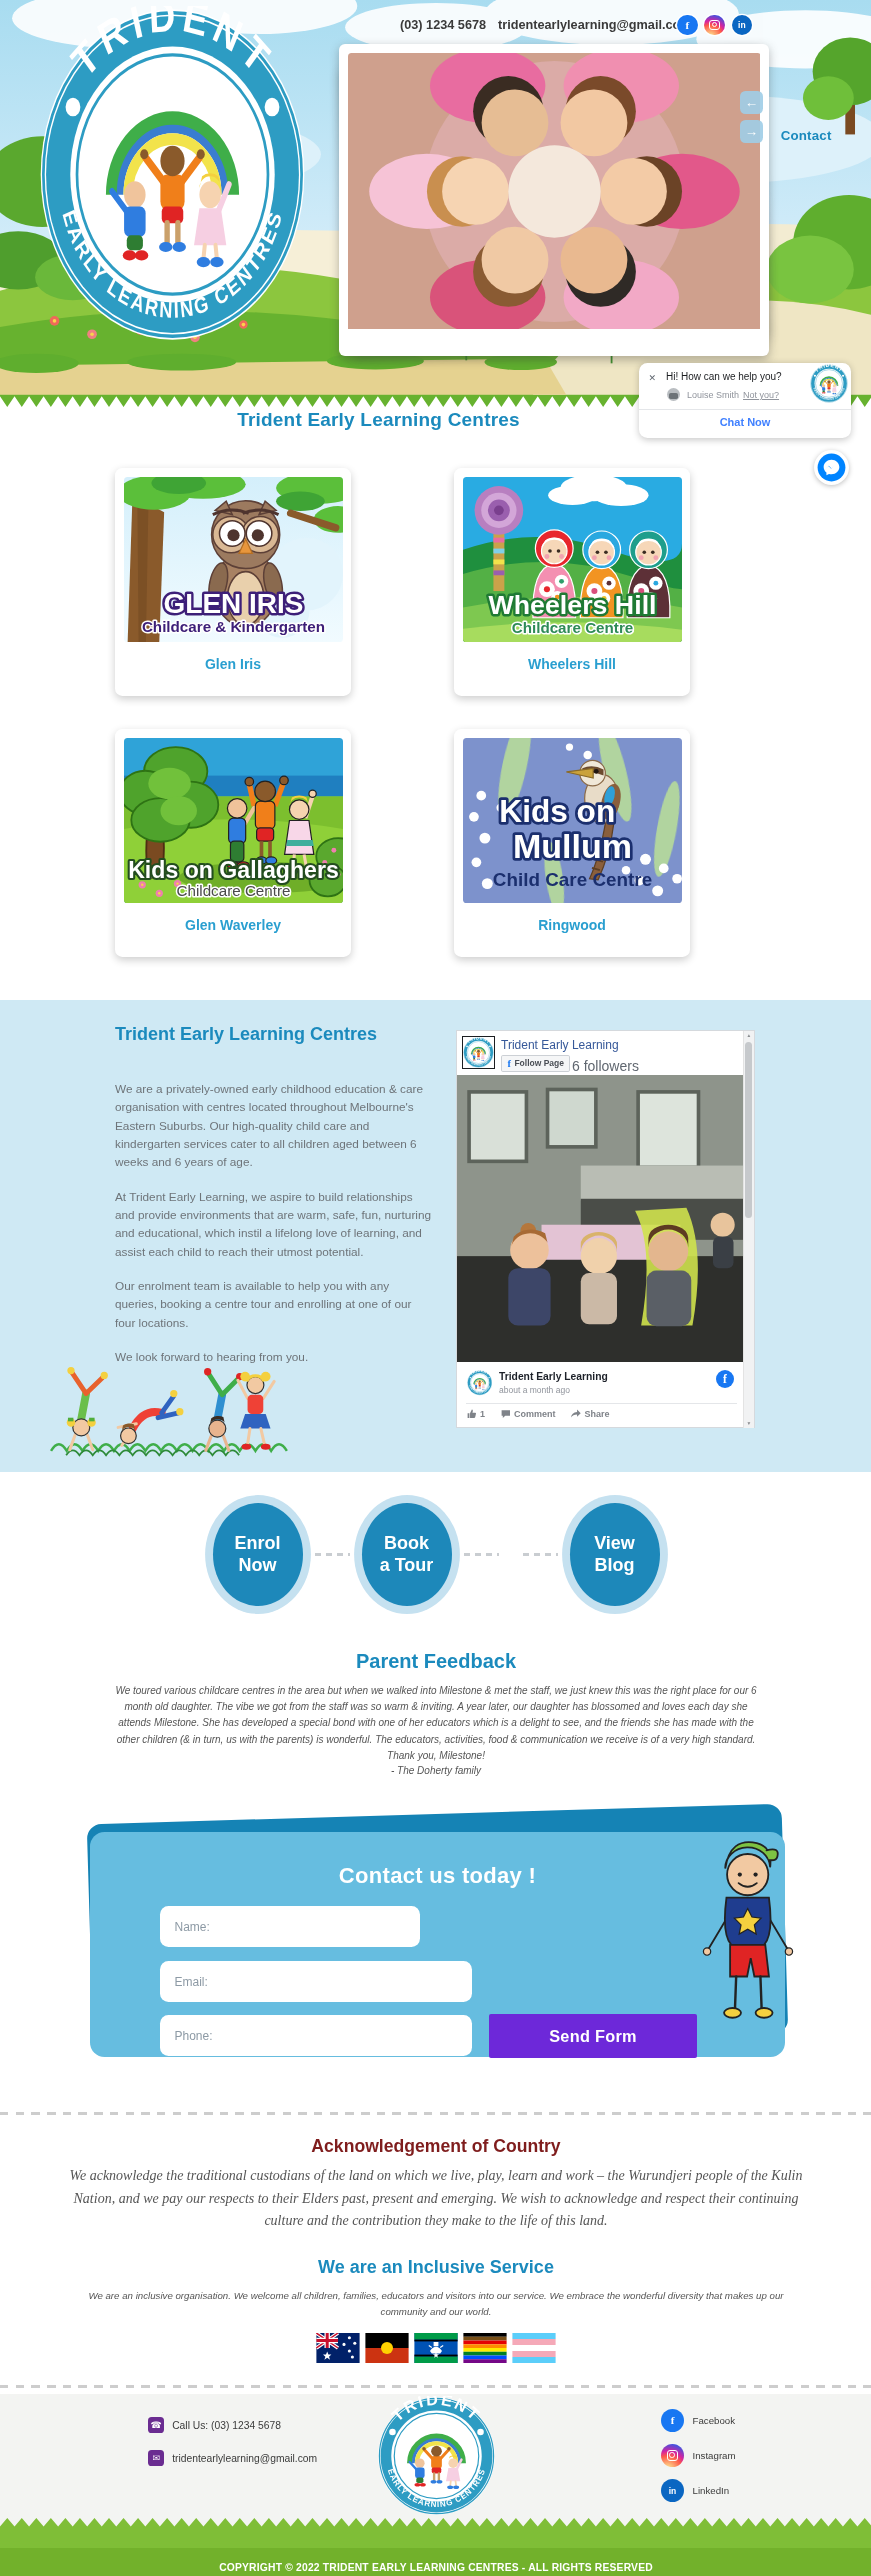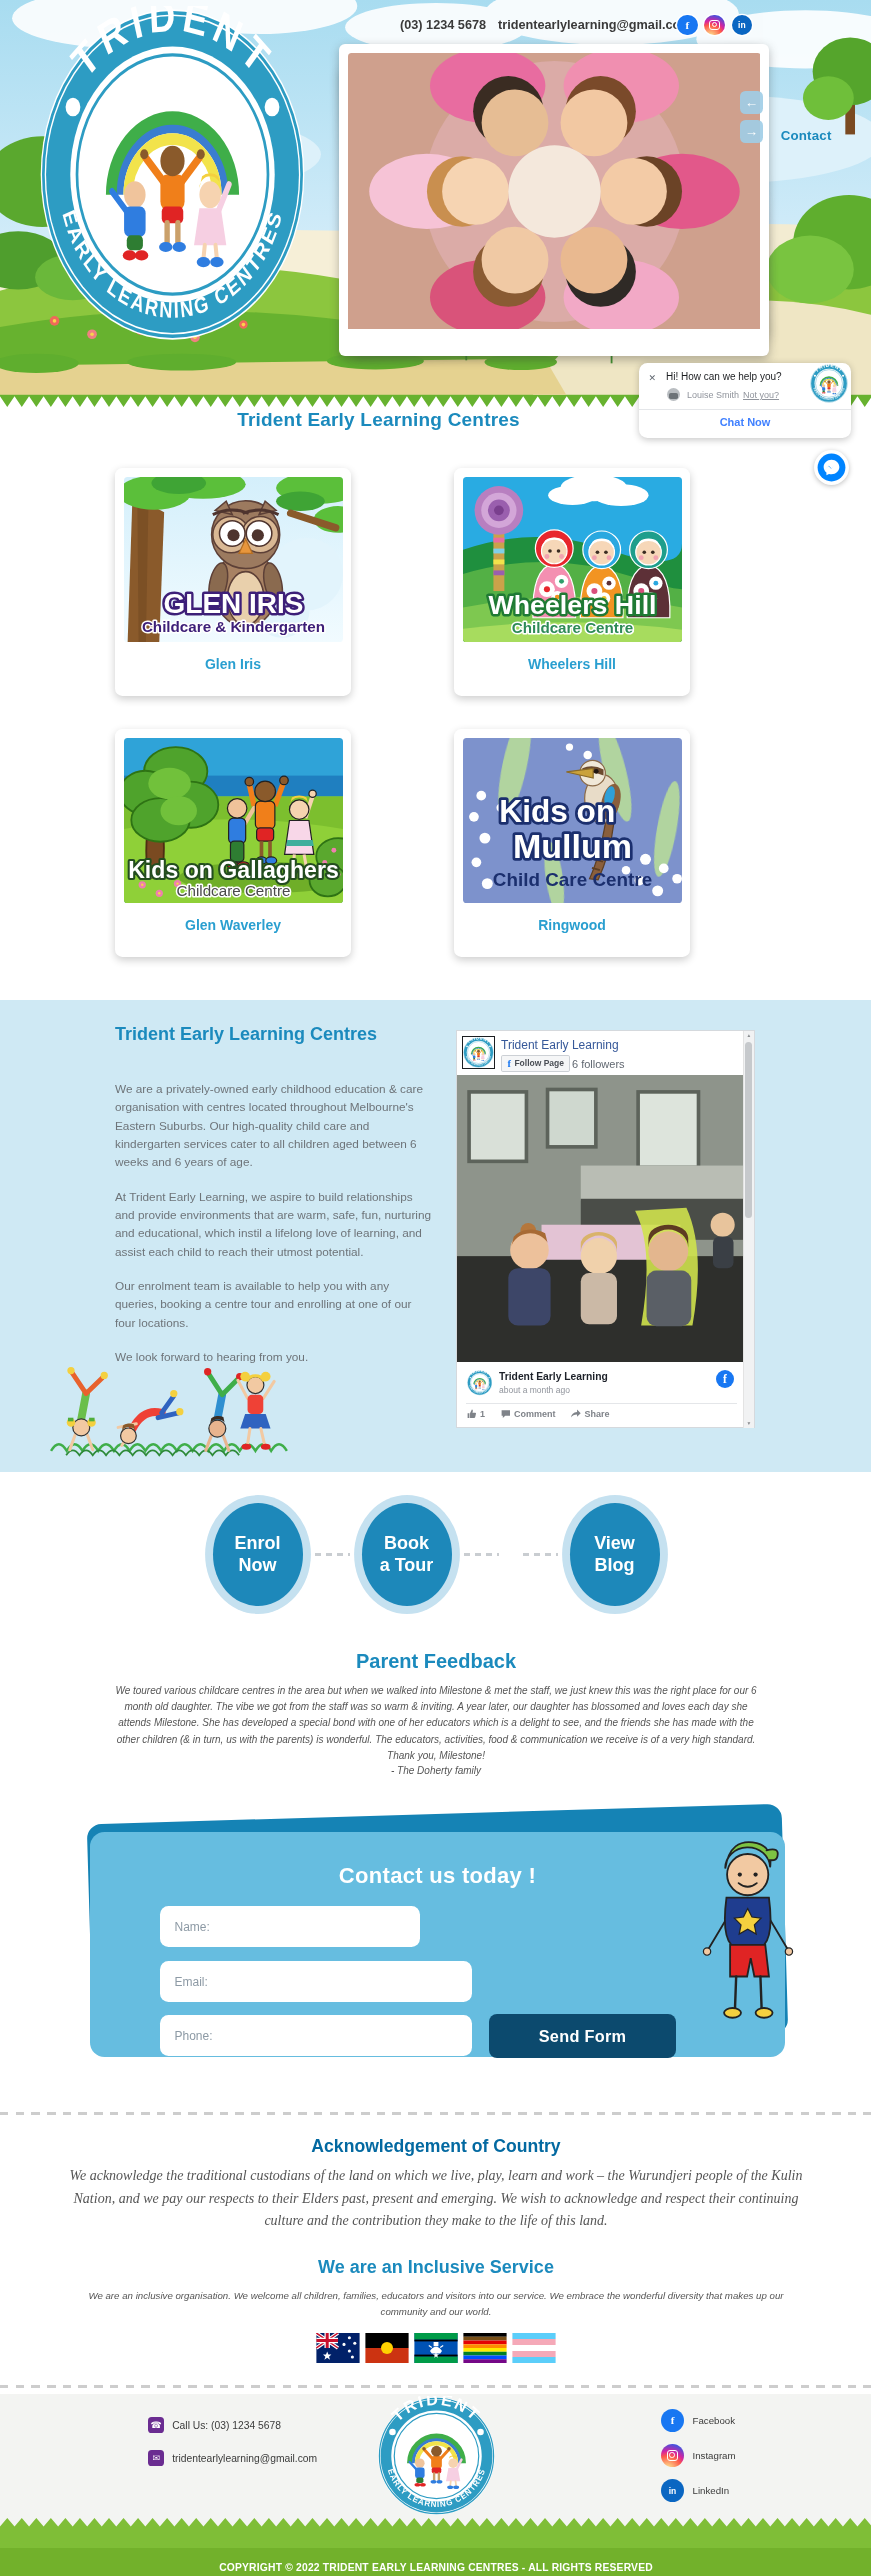"6 followers" .fb-followers { font-size: 11px -> 14px }
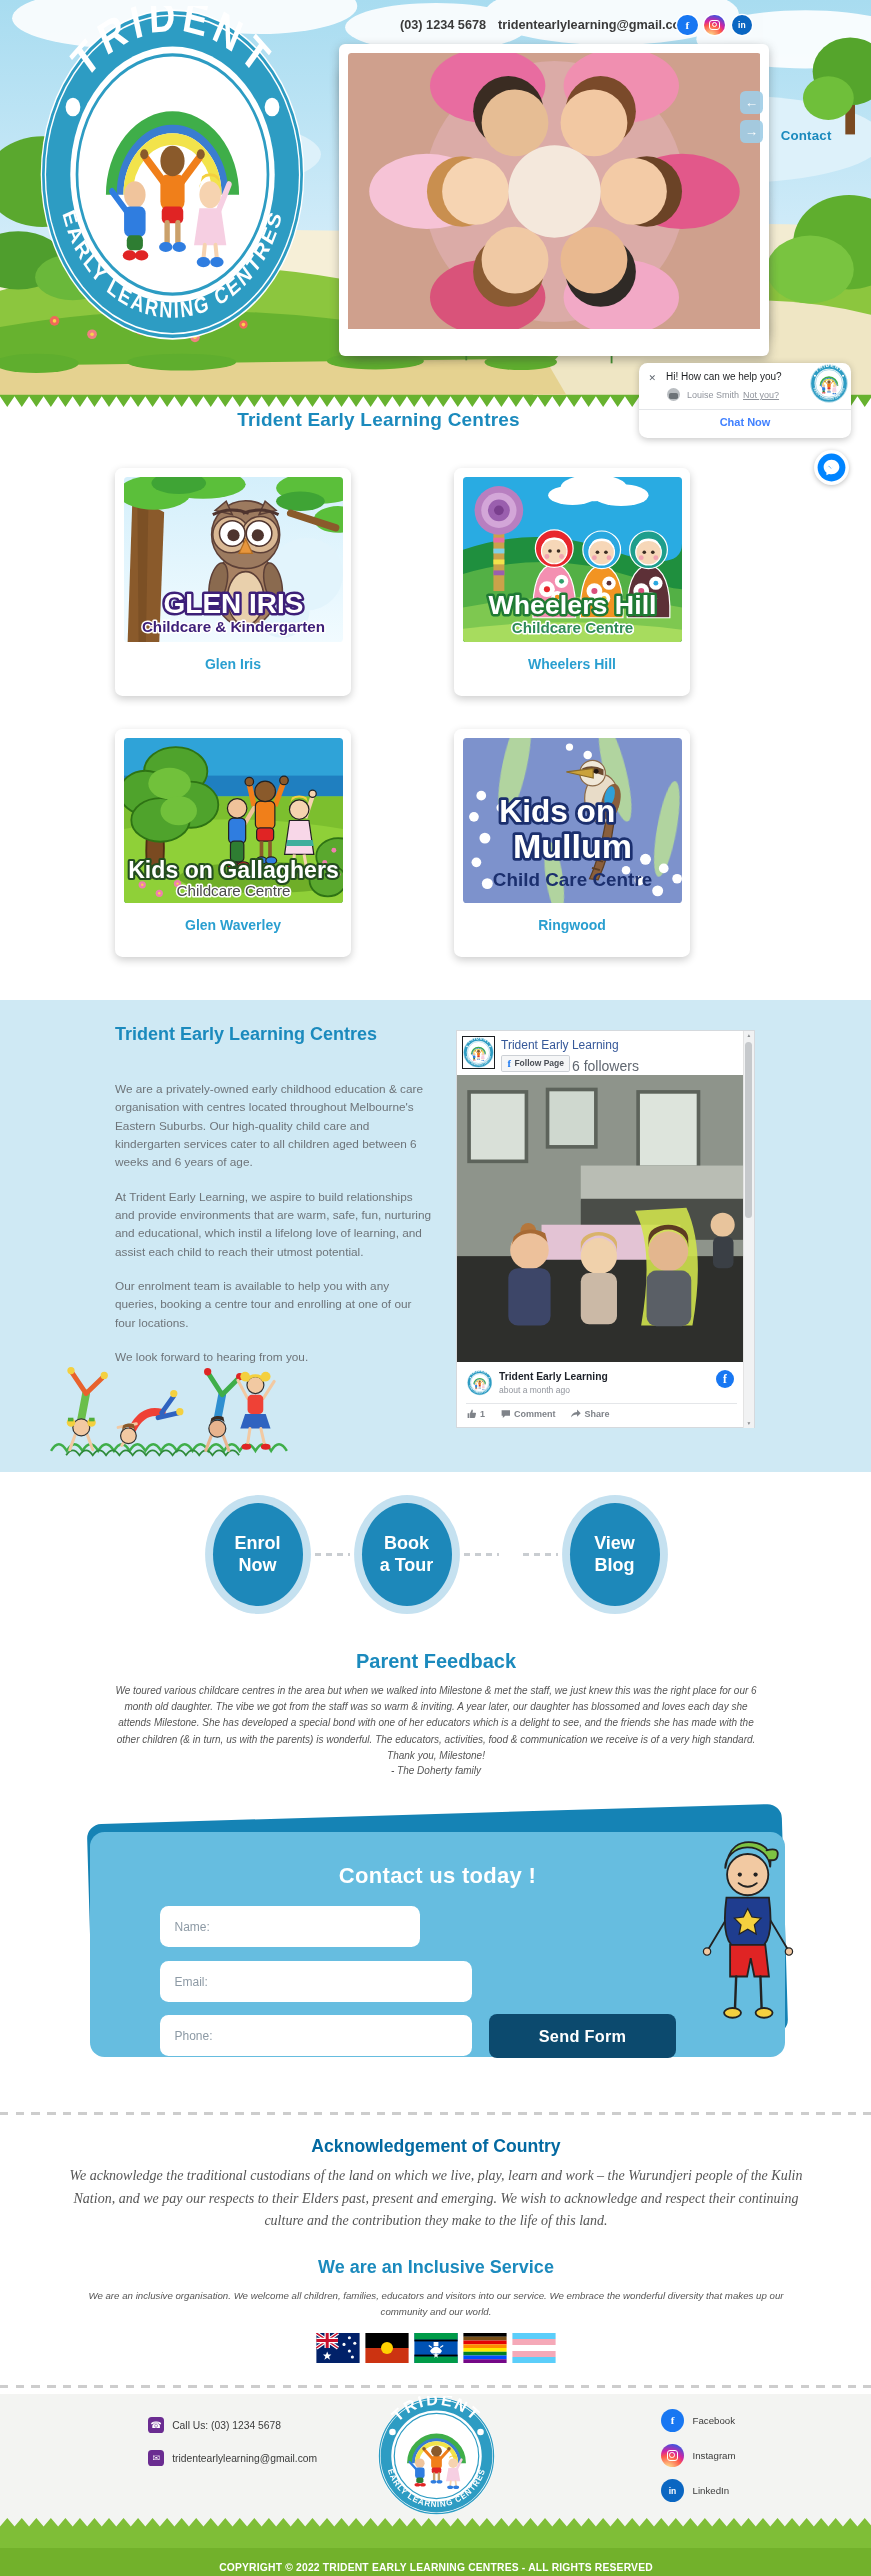"Send Form" .f-send { background: #0c4a6e -> #6d28d9; border-radius: 8px -> 2px; width: 187px -> 208px }
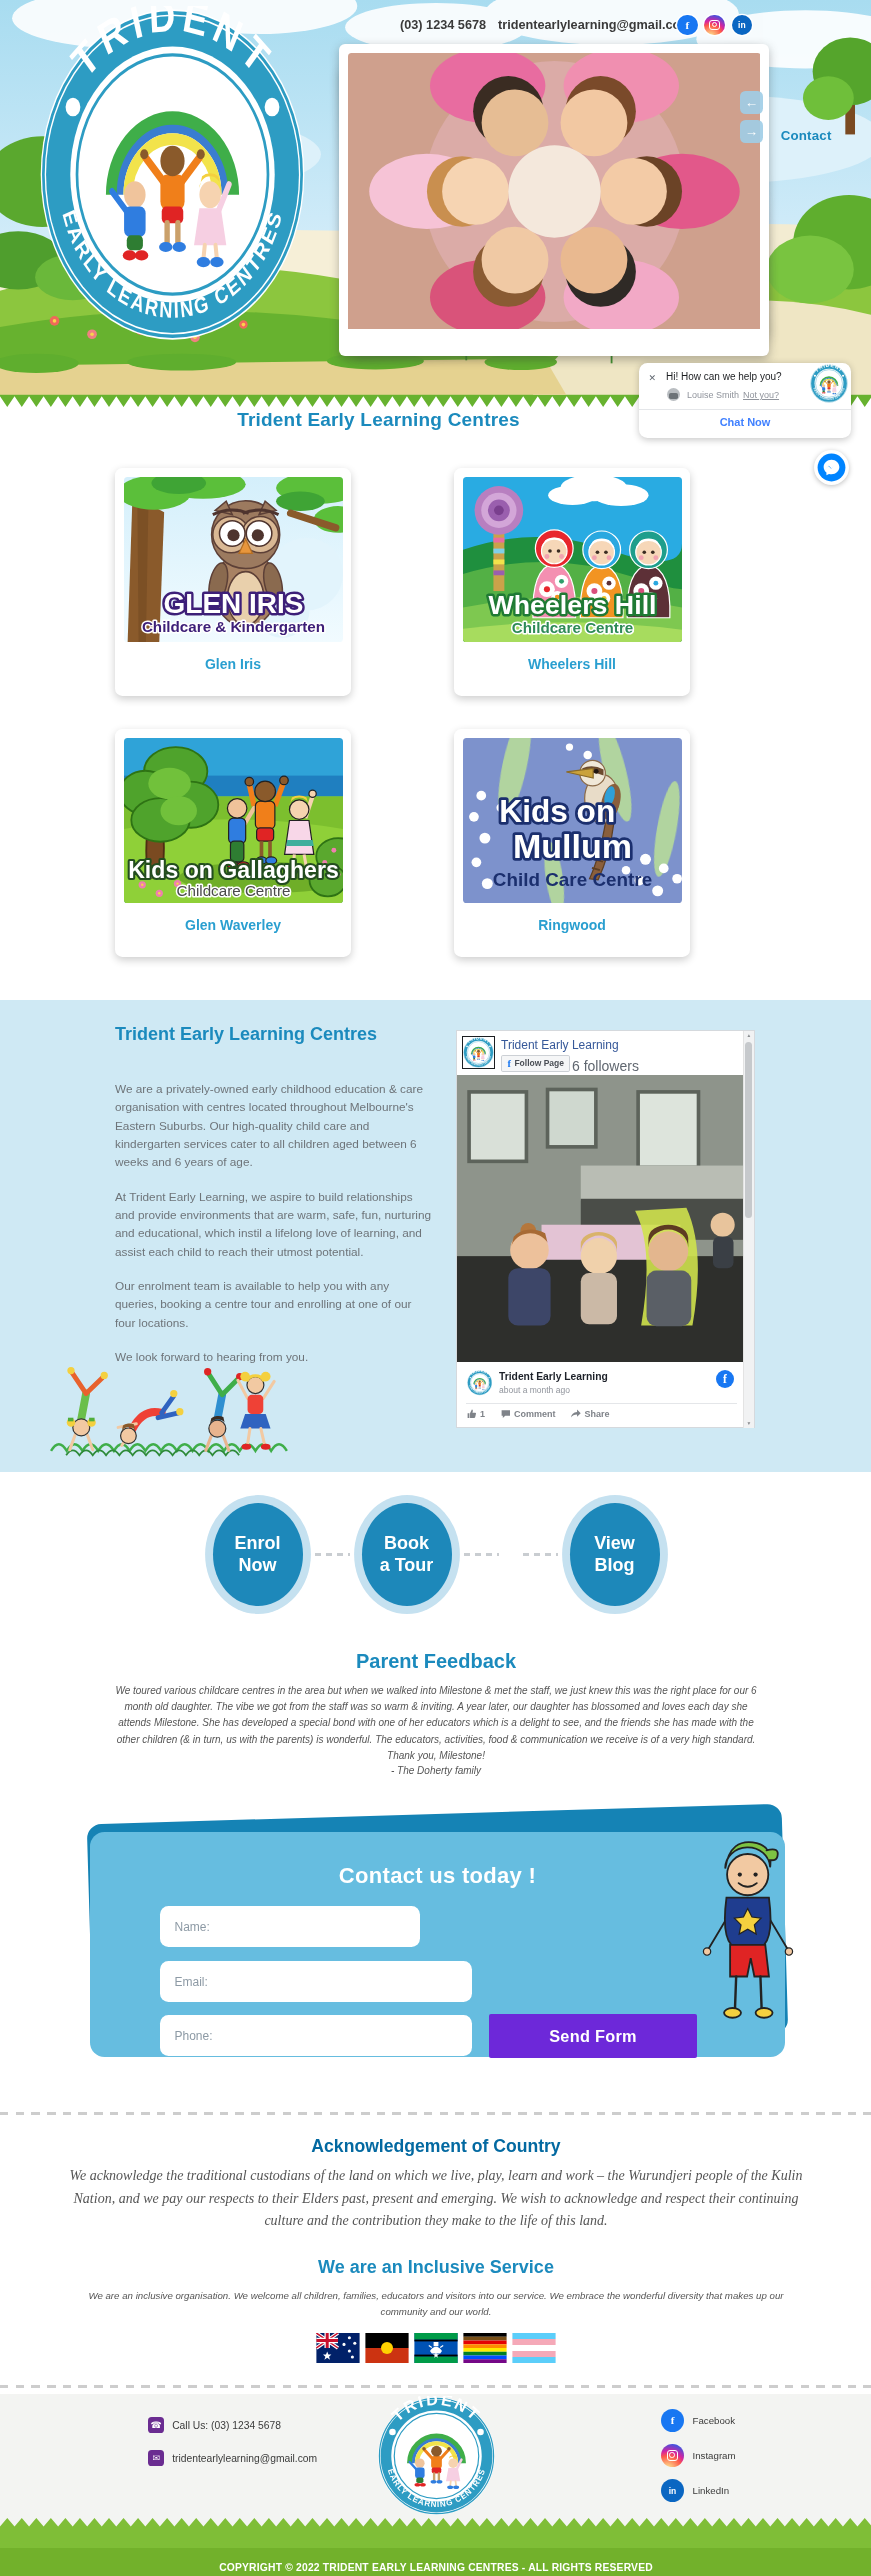"Acknowledgement of Country" .ack h2 { color: #0369a1 -> #7f1d1d }
